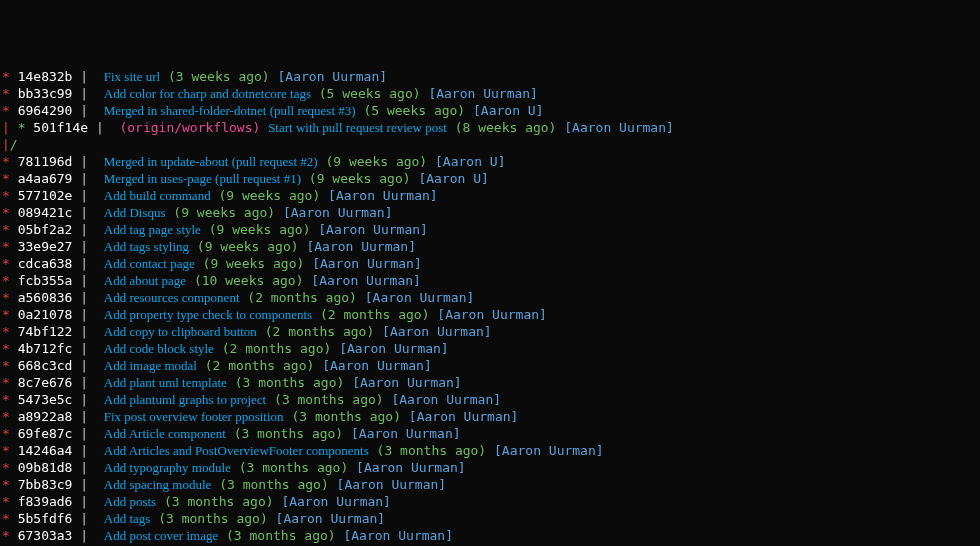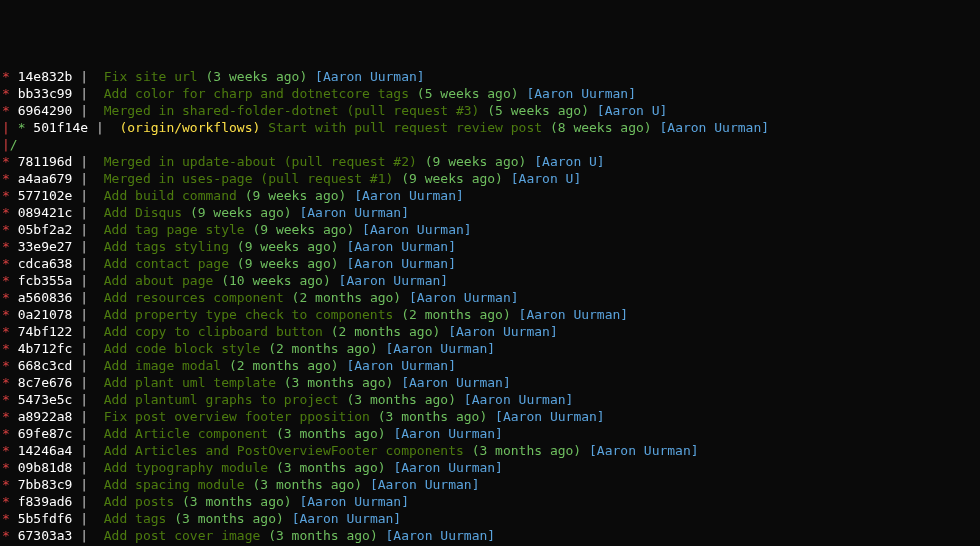"Fix site url" .msg { color: #4d7c0f -> #0ea5e9; font-family: none -> Liberation Serif, serif }
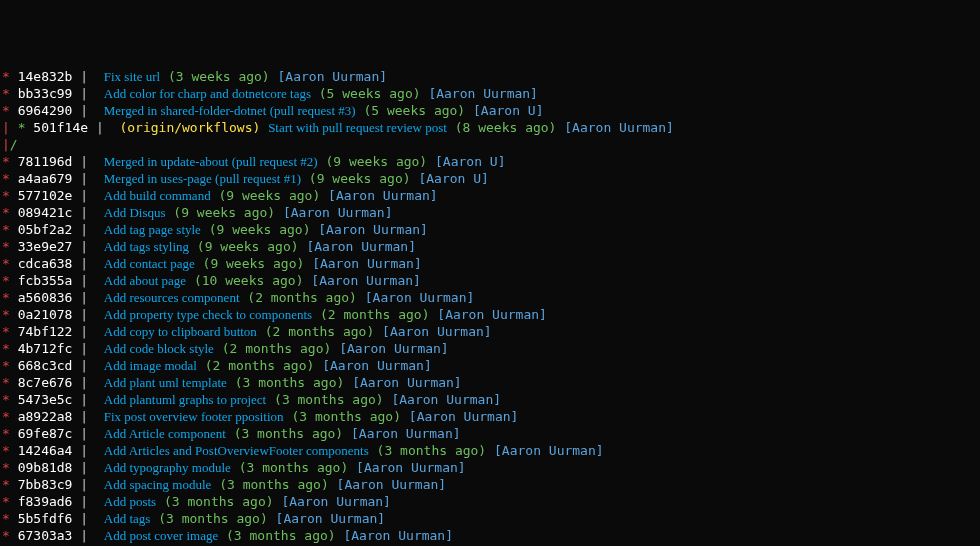"(origin/workflows)" .ref { color: #fde047 -> #ec4899 }
